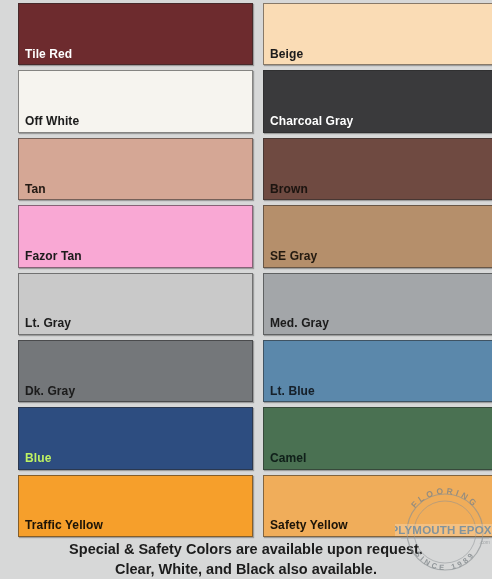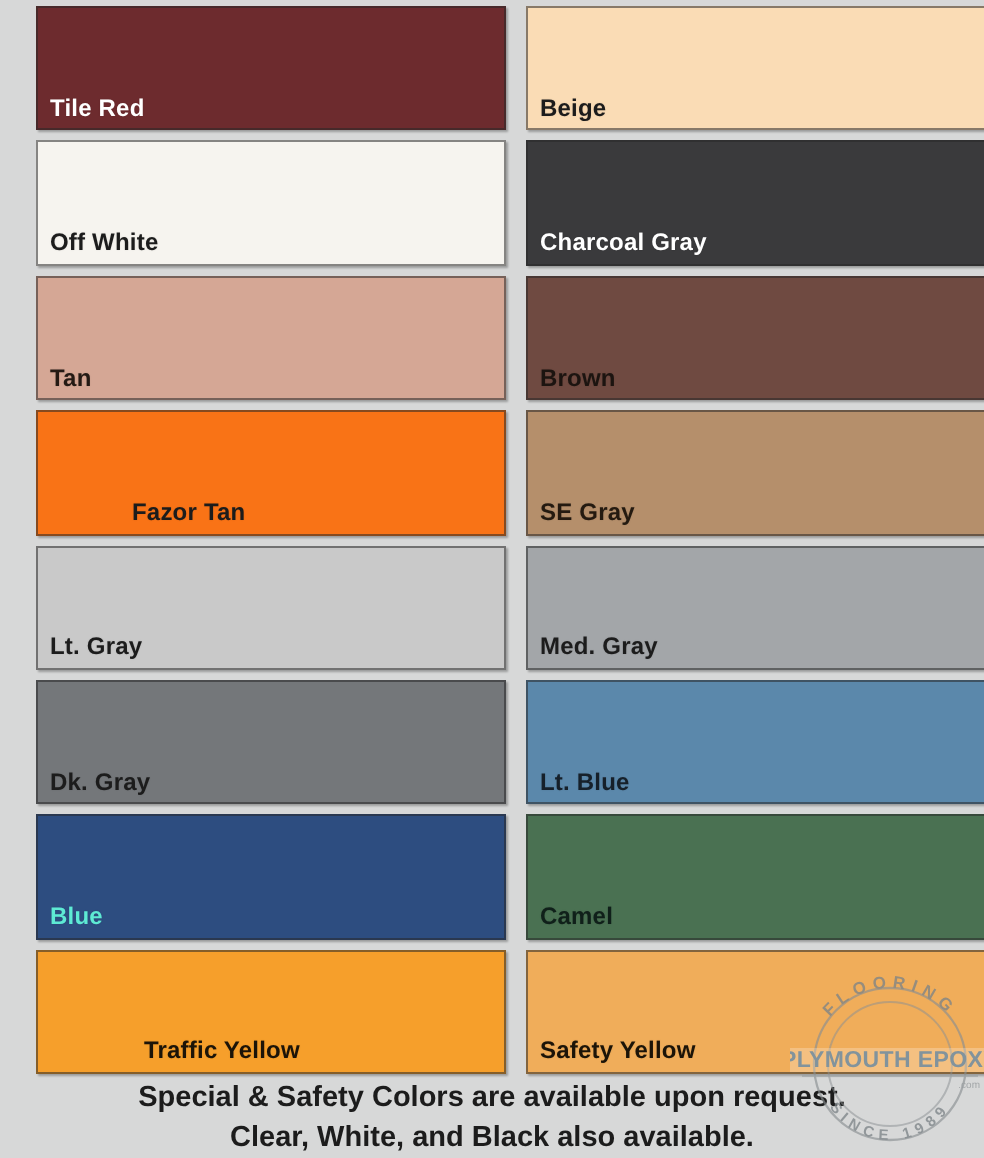"Fazor Tan" div.swatch { background: #f97316 -> #f9a8d4; padding-left: 41px -> none }
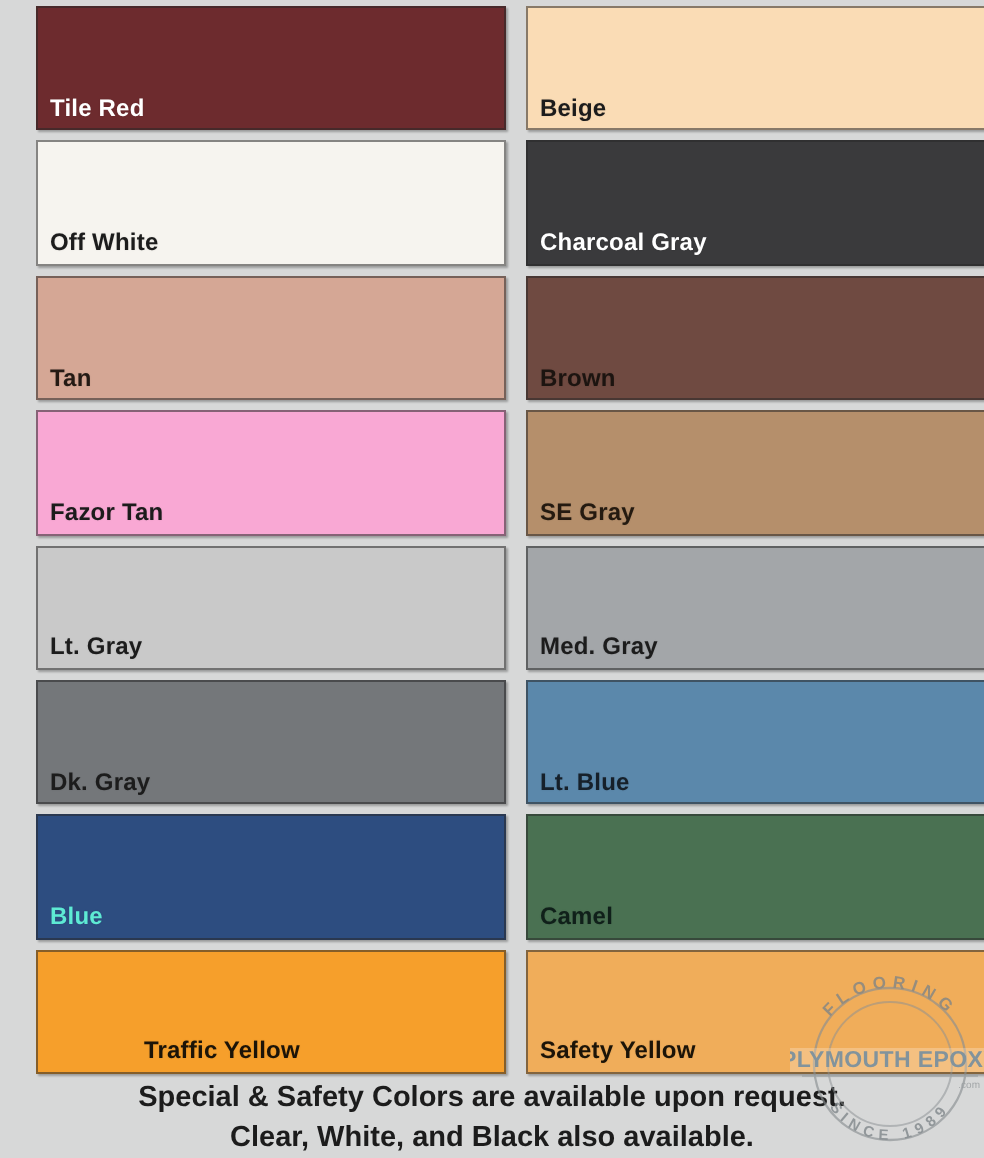"Blue" span.swatch-label { color: #5eead4 -> #bef264 }
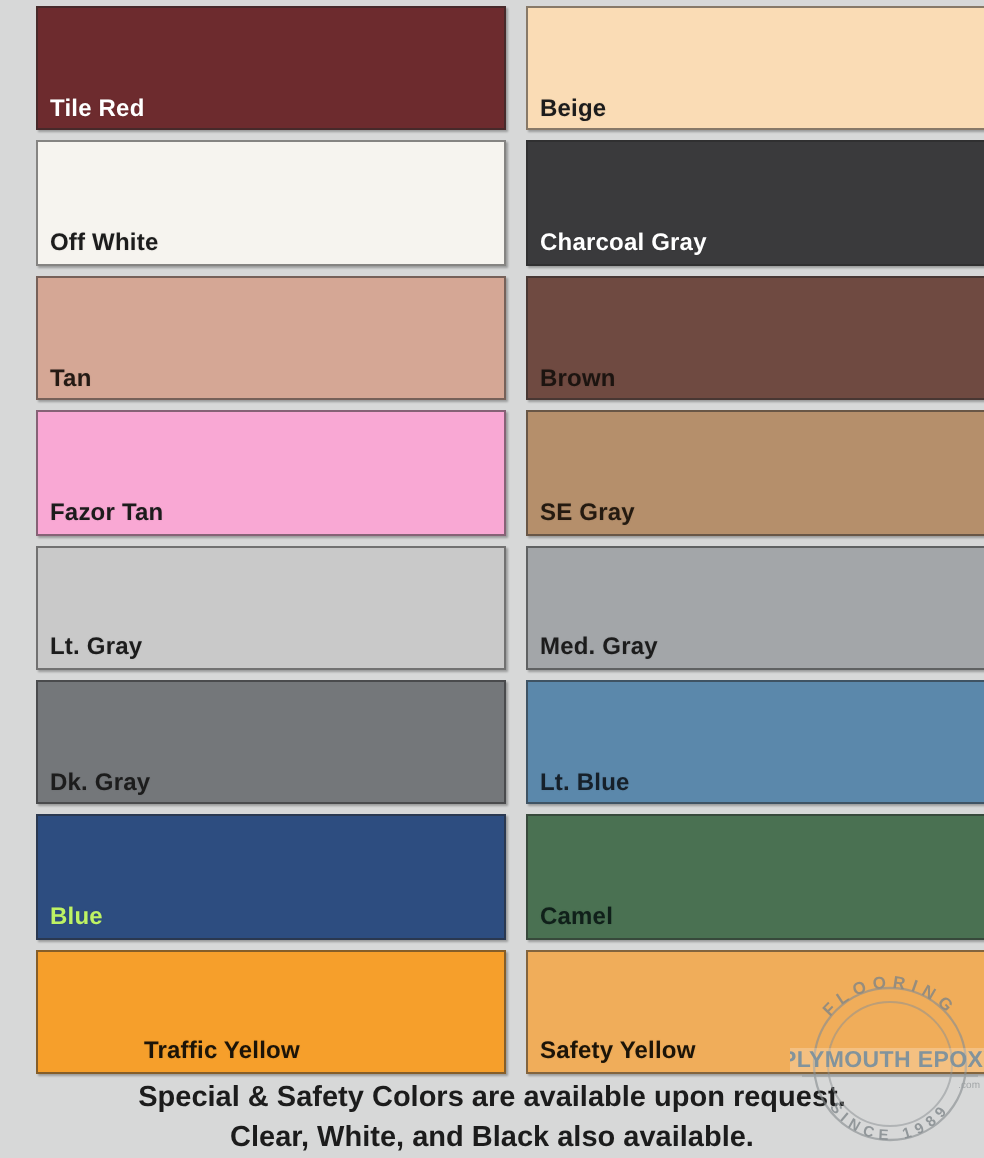"Traffic Yellow" div.swatch { padding-left: 47px -> none }
